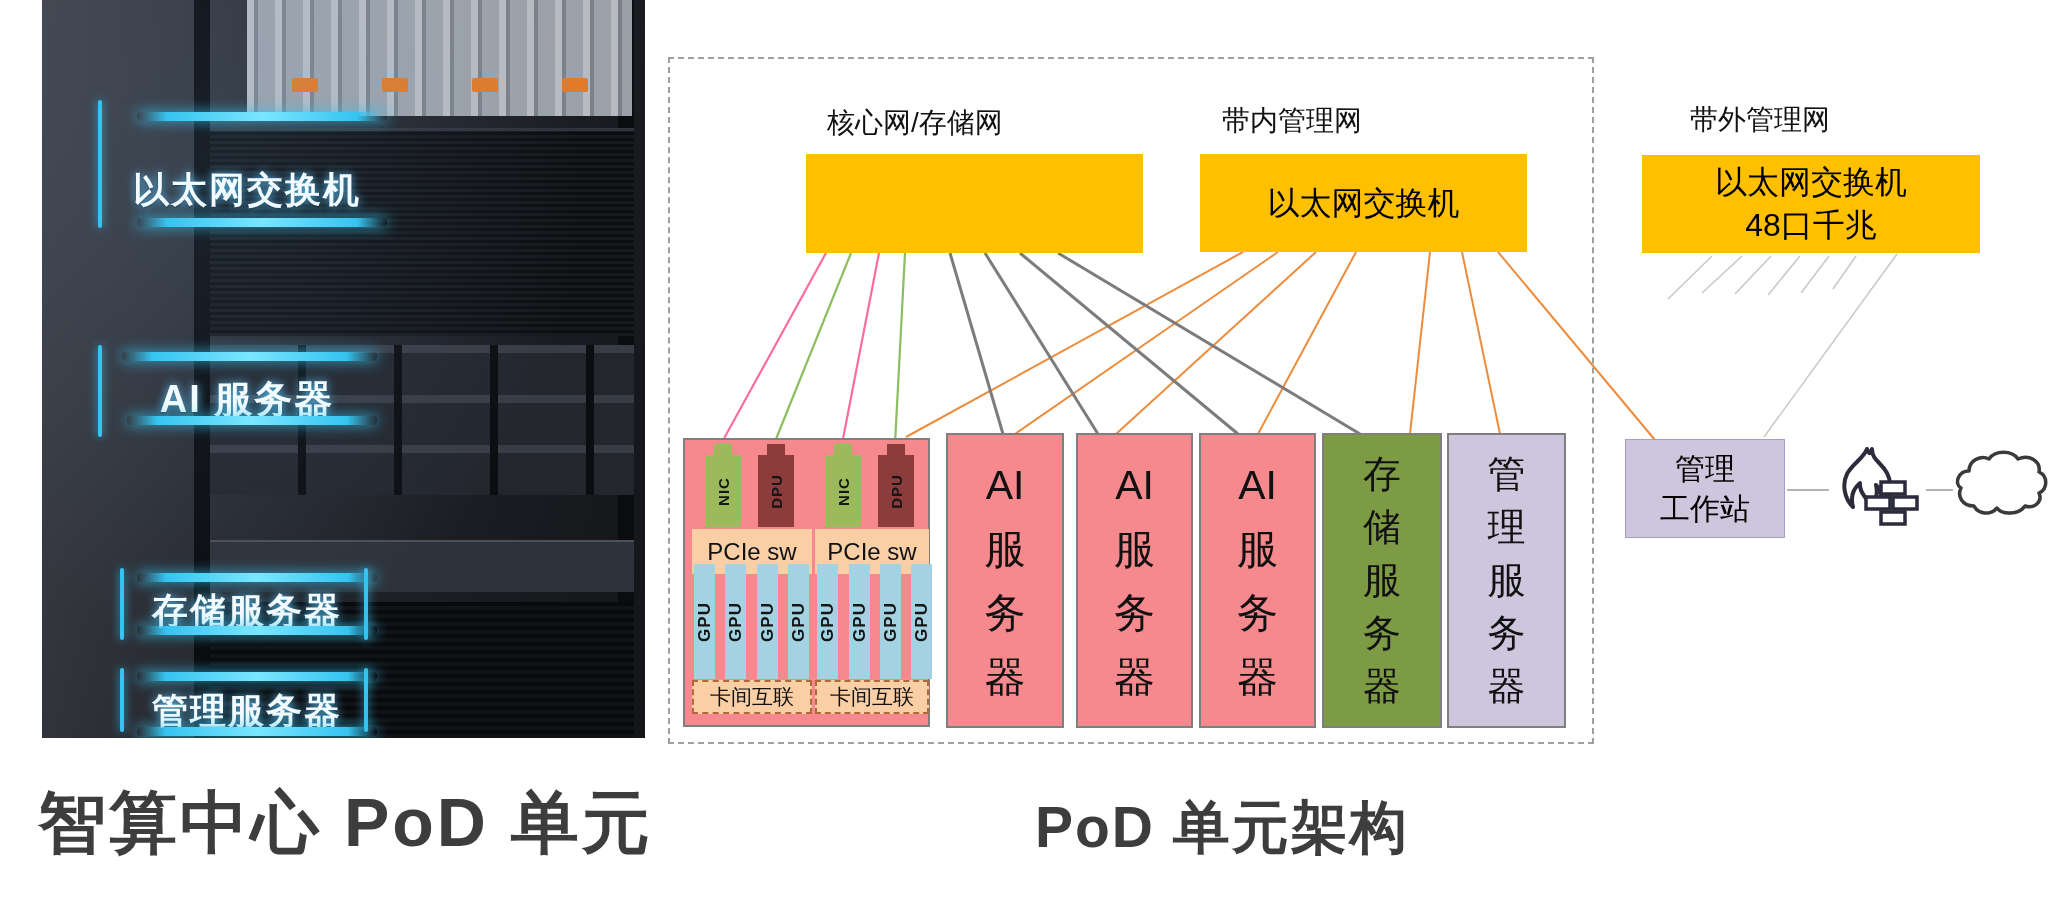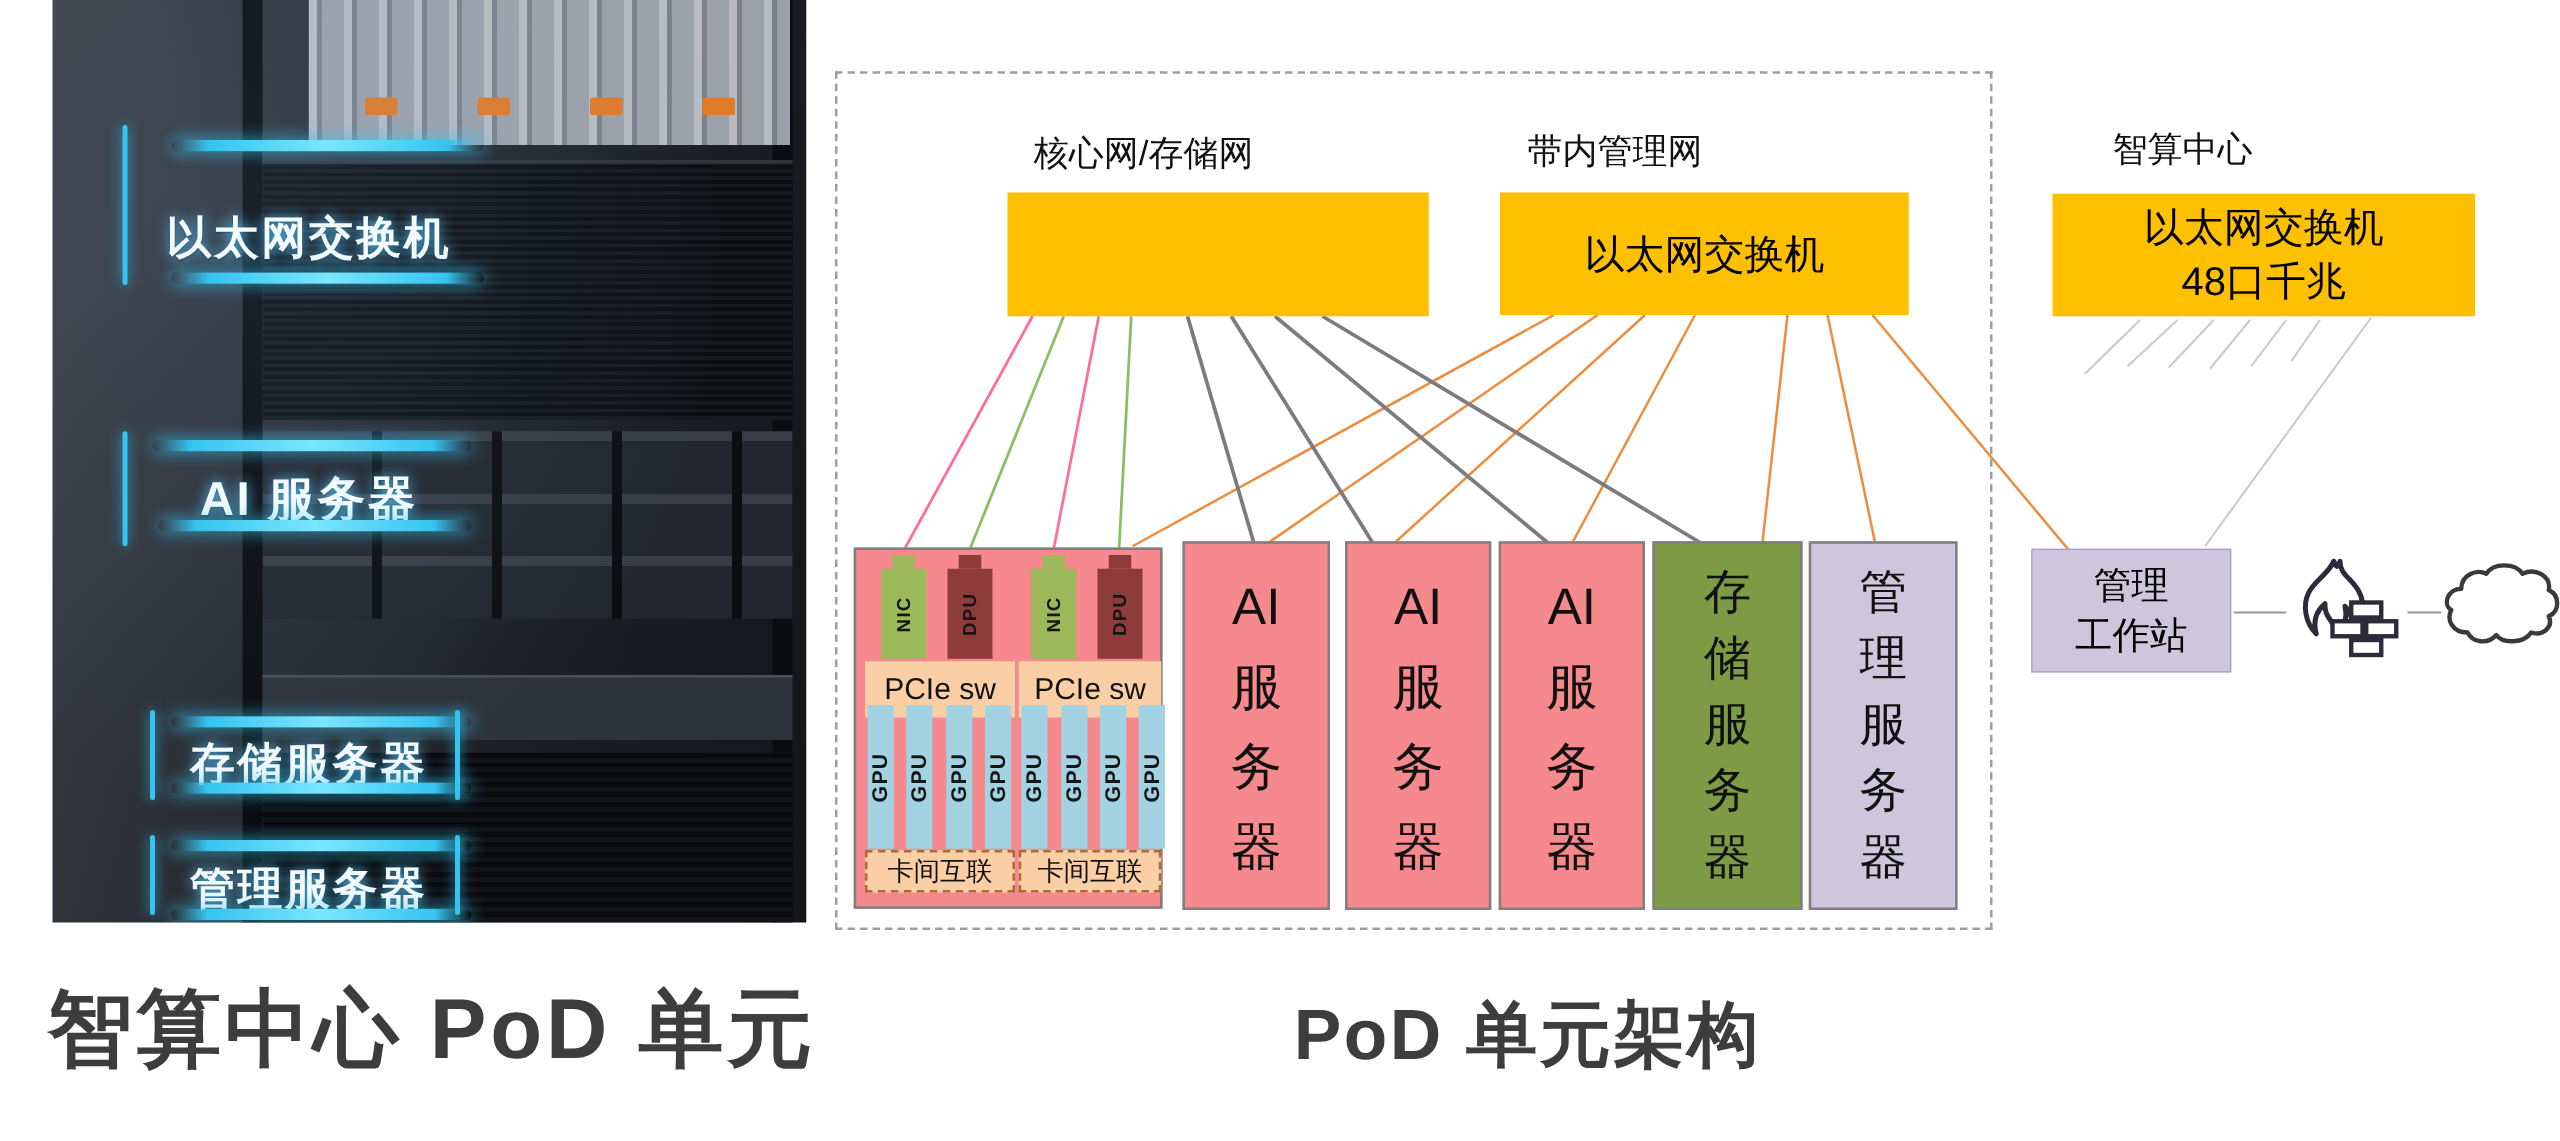"智算中心" div.netlabel { text: 智算中心 -> 带外管理网 }
